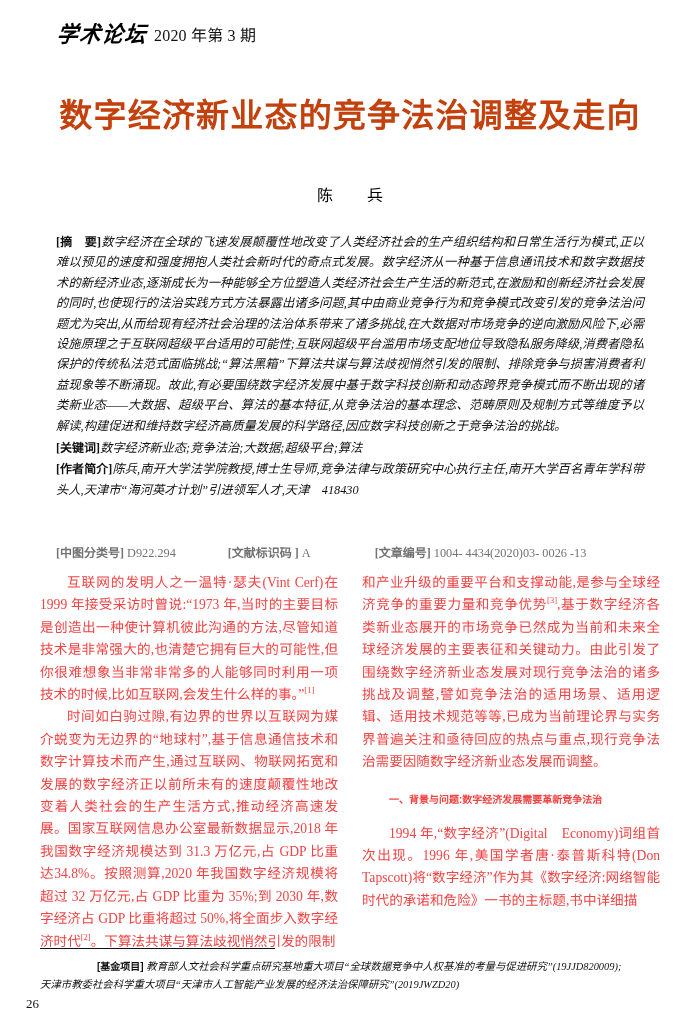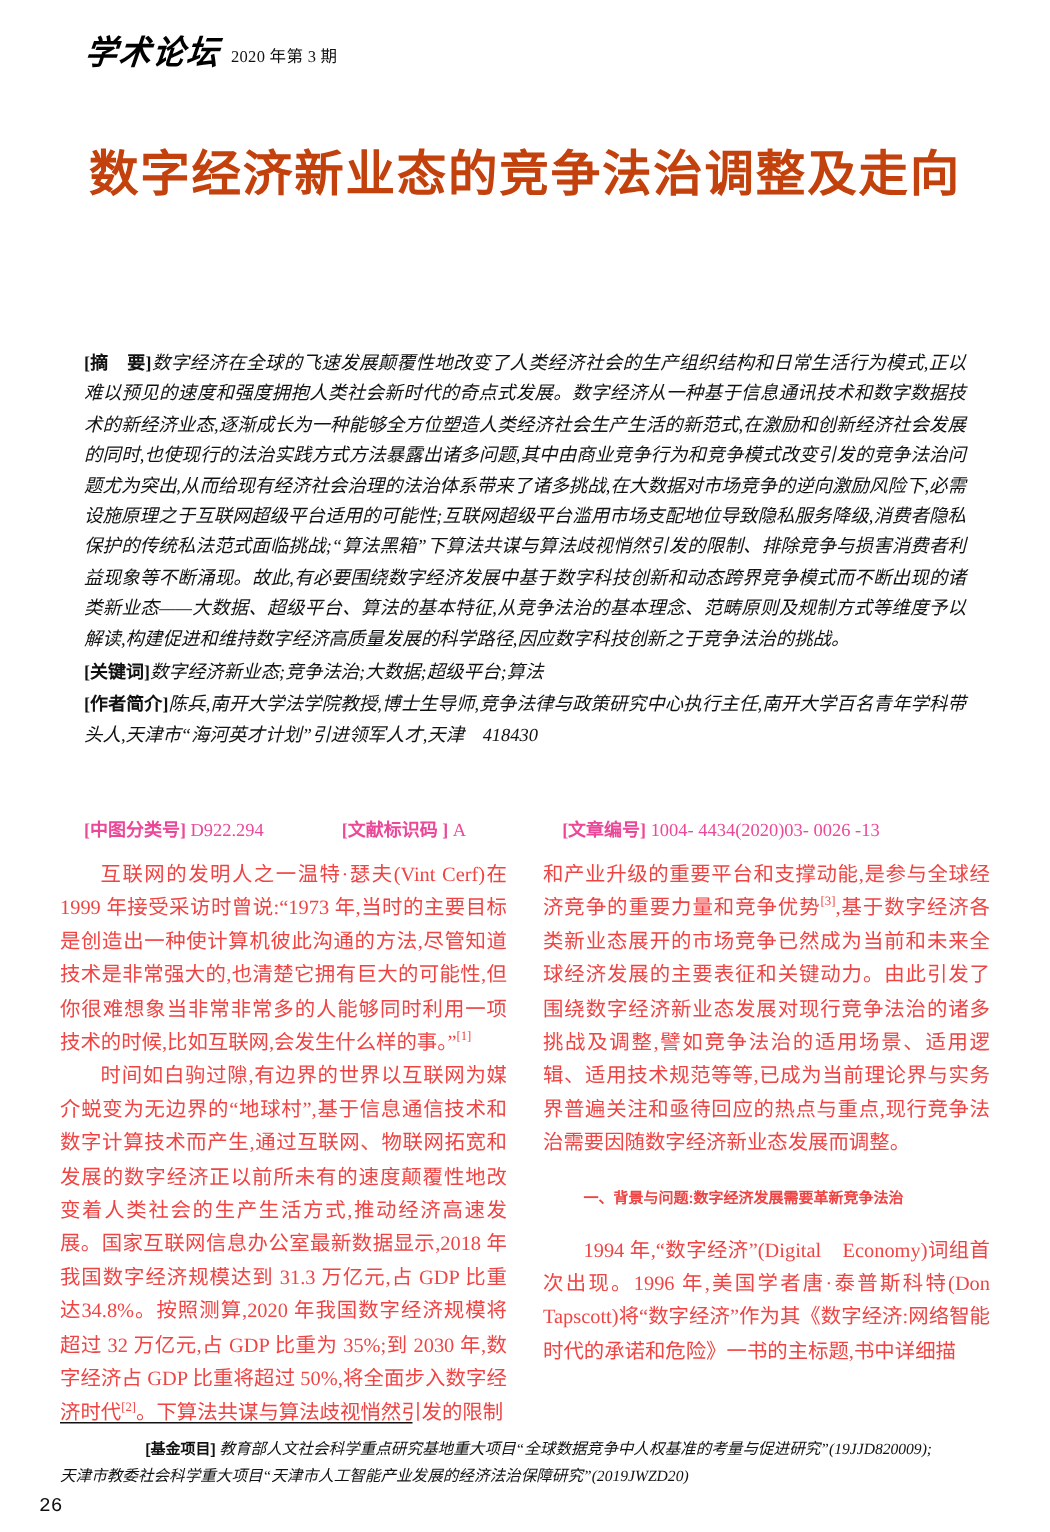"2020 年第 3 期" .issue-line { font-size: 11px -> 16px }
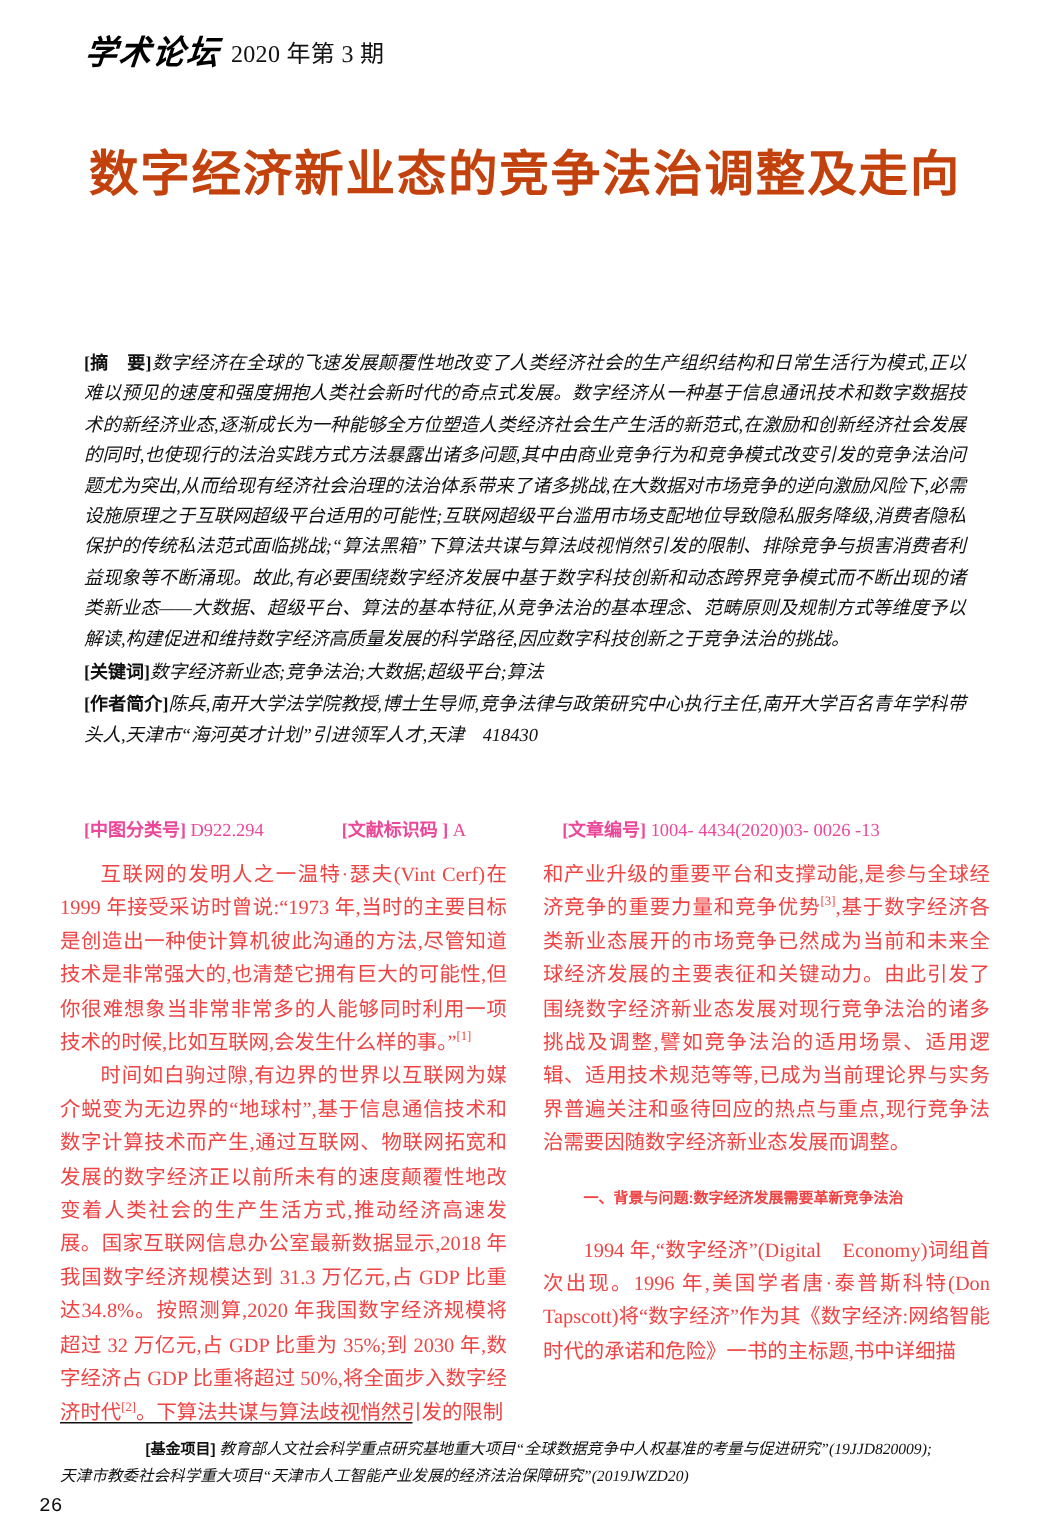"陈 兵" div.article-author { html: none -> <div>陈 兵</div> }
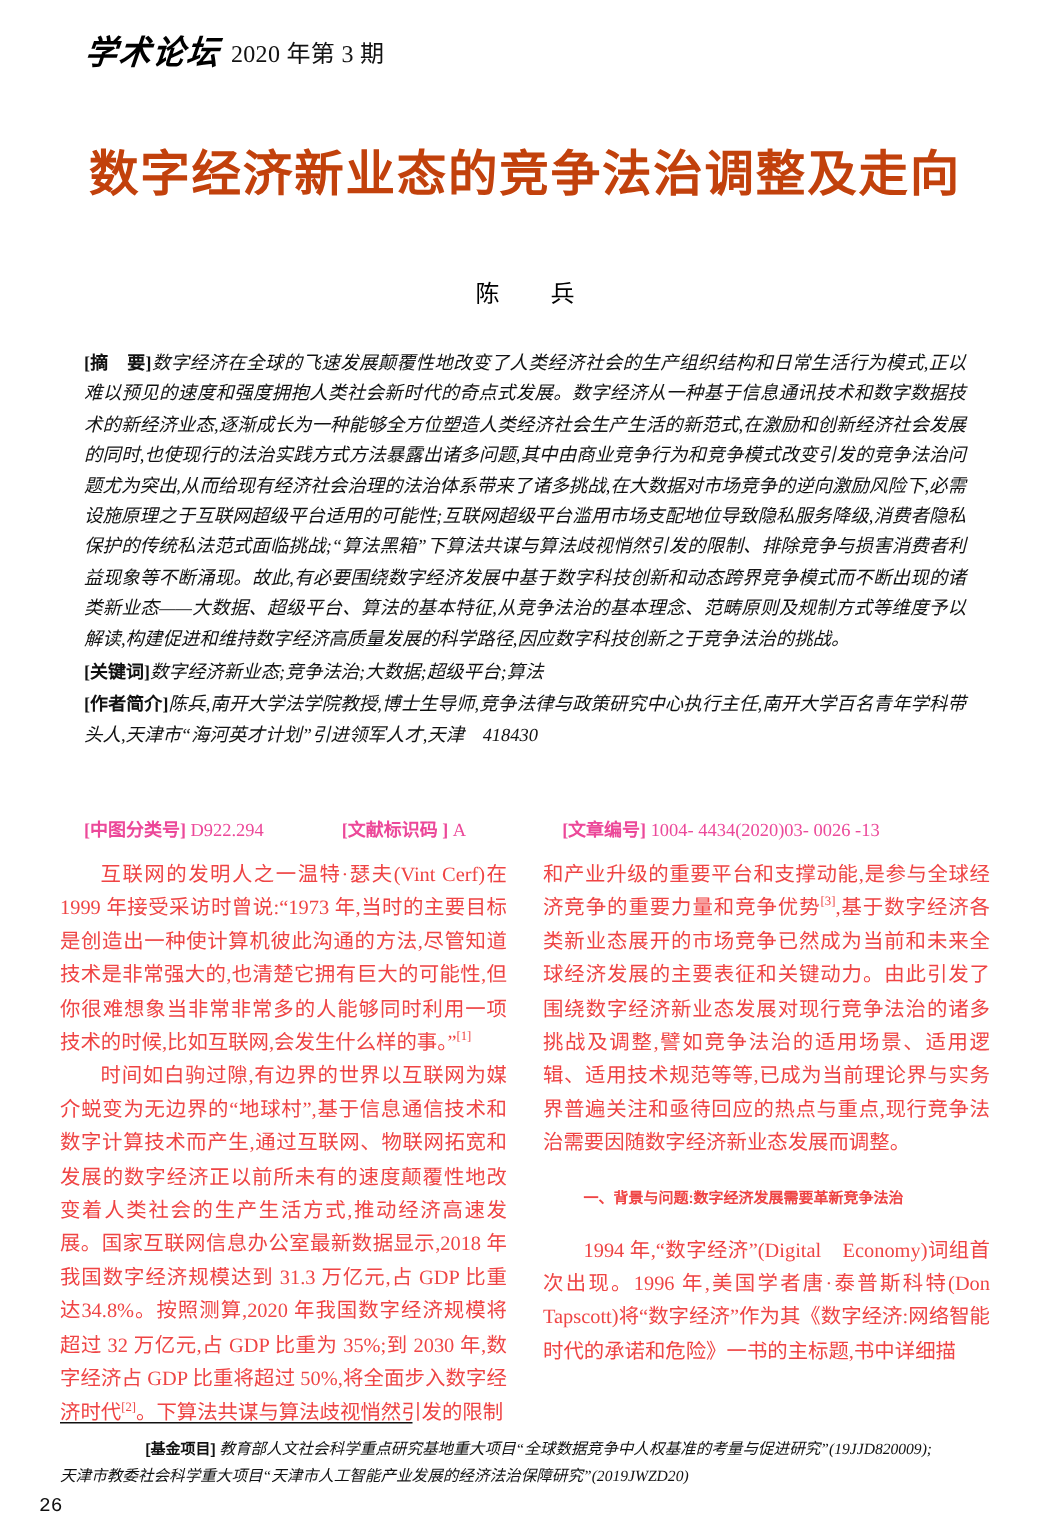"[中图分类号] D922.294" .meta-row { color: #ec4899 -> #737373 }
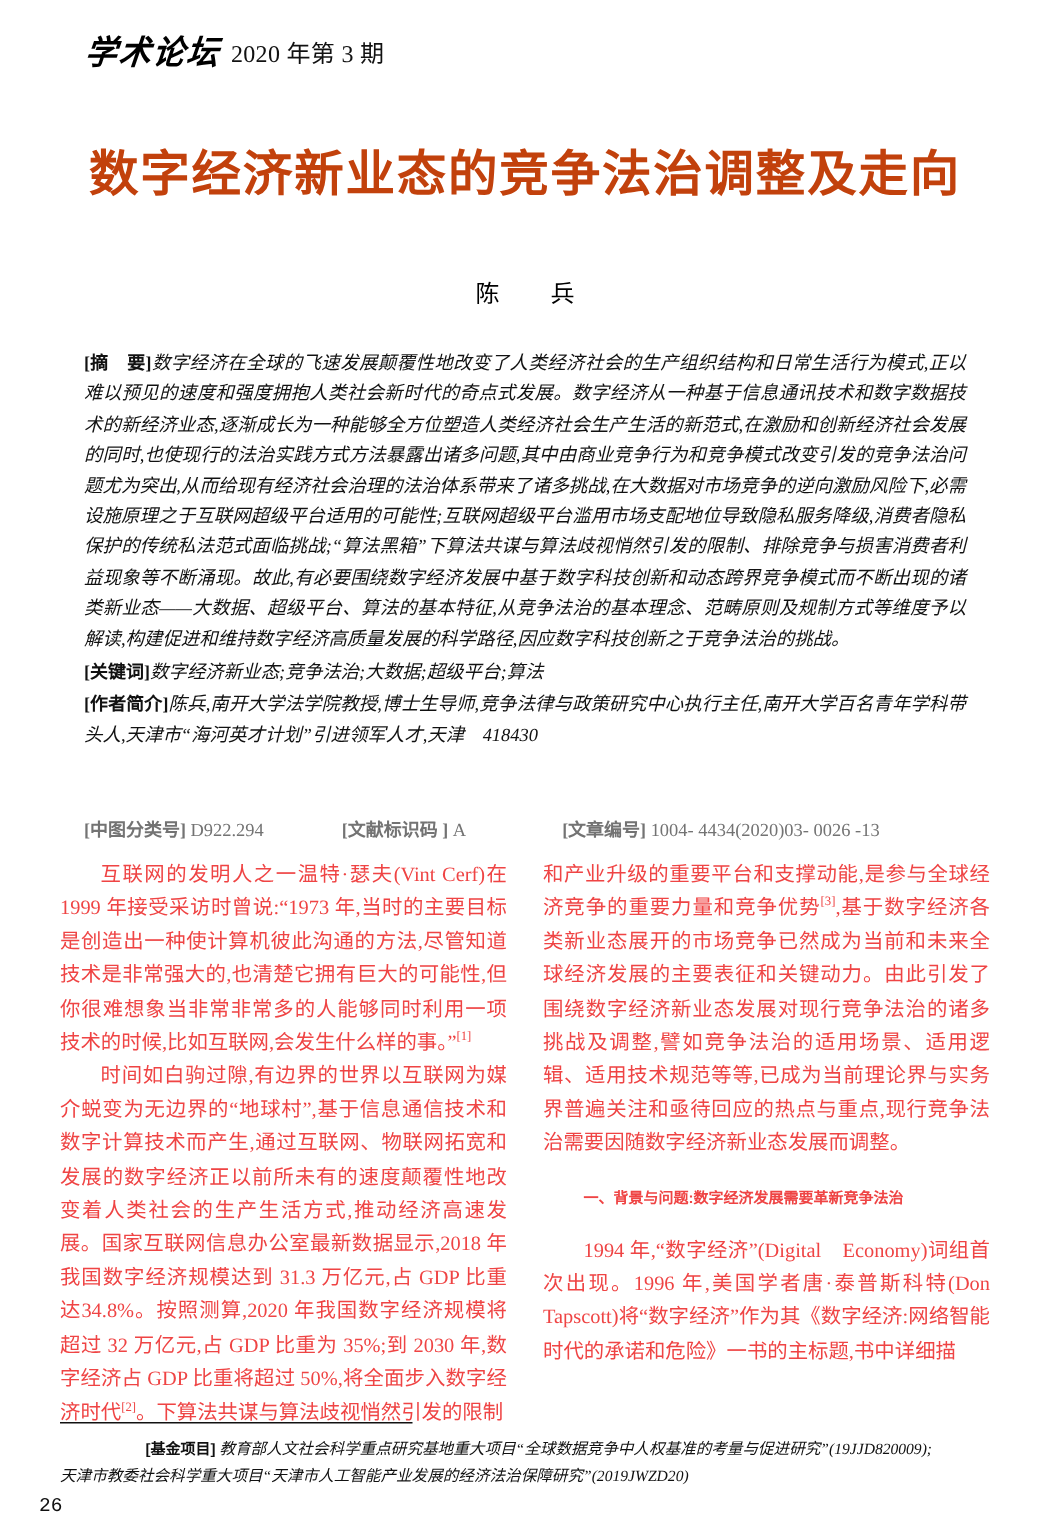"26" .folio { font-family: Liberation Mono, monospace -> Liberation Serif, serif }
